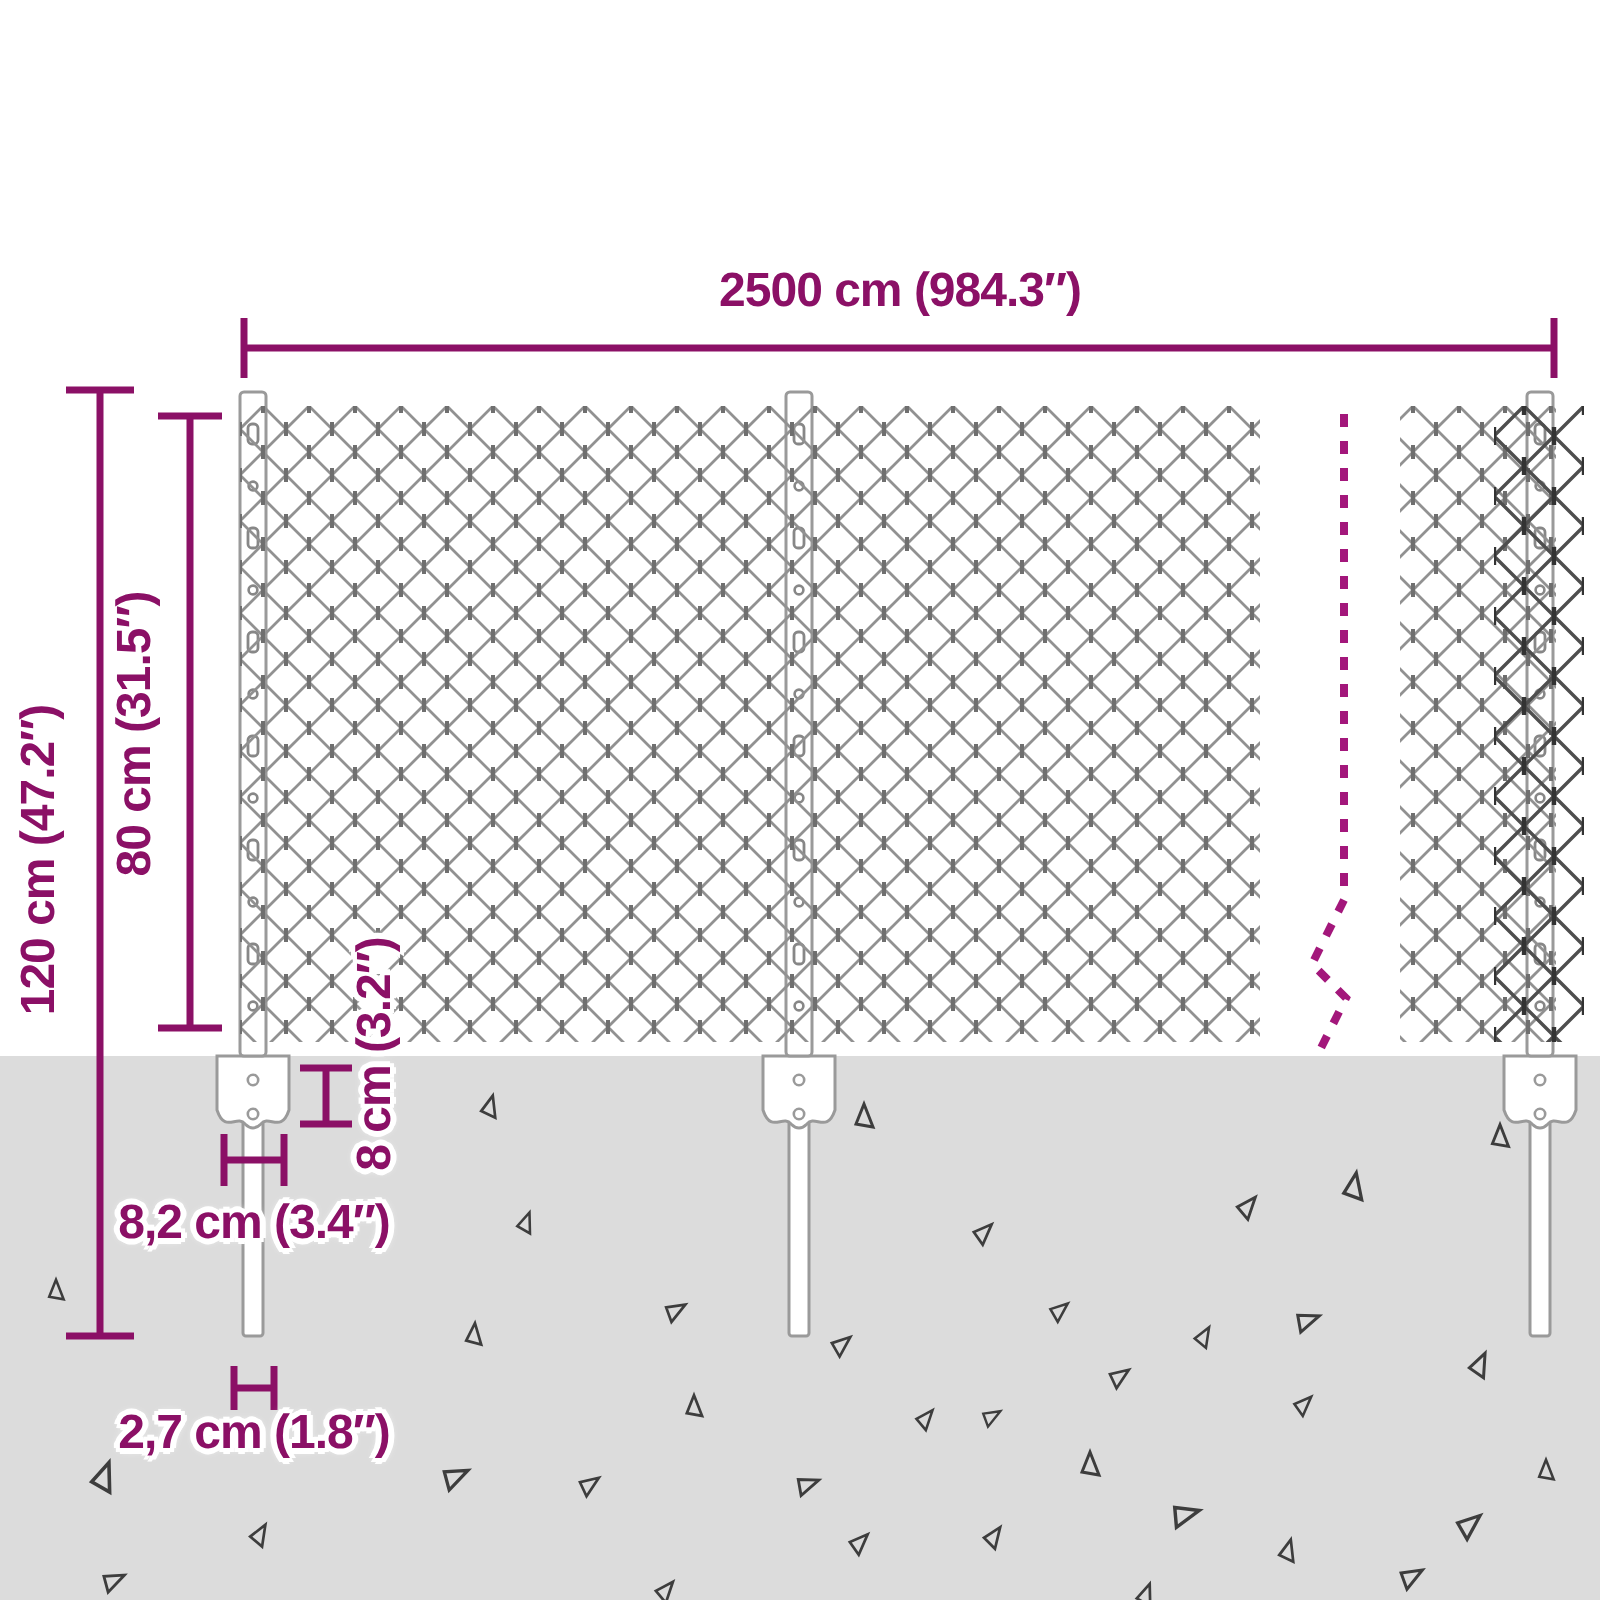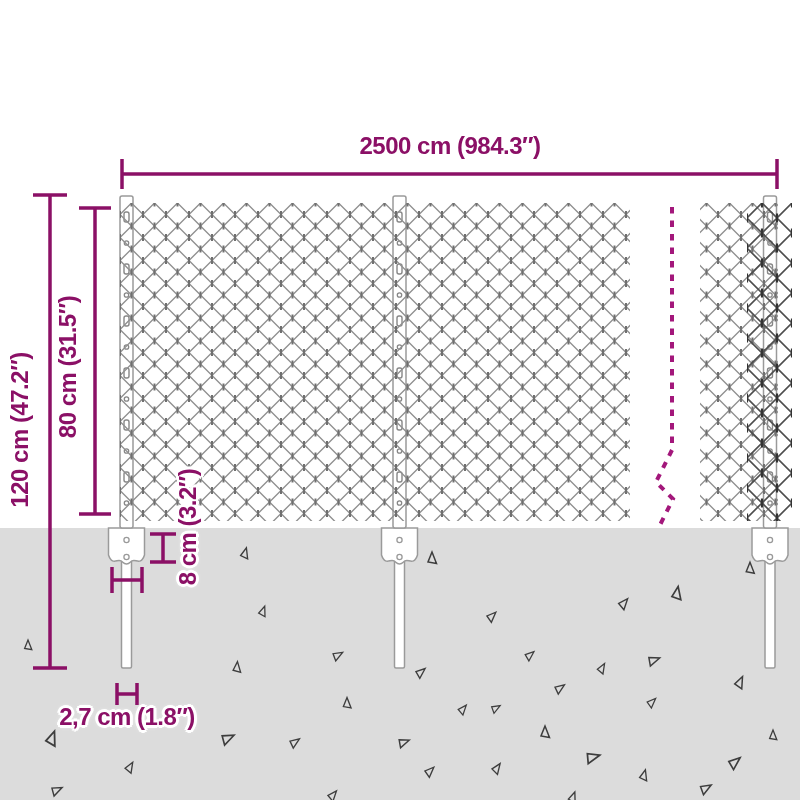"8,2 cm (3.4″)" div.dim-label { html: none -> <div>8,2 cm (3.4″)</div> }
